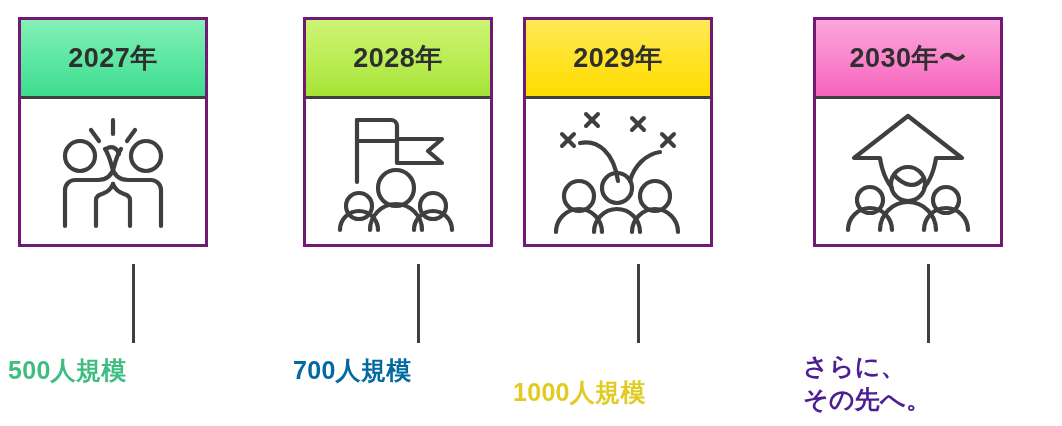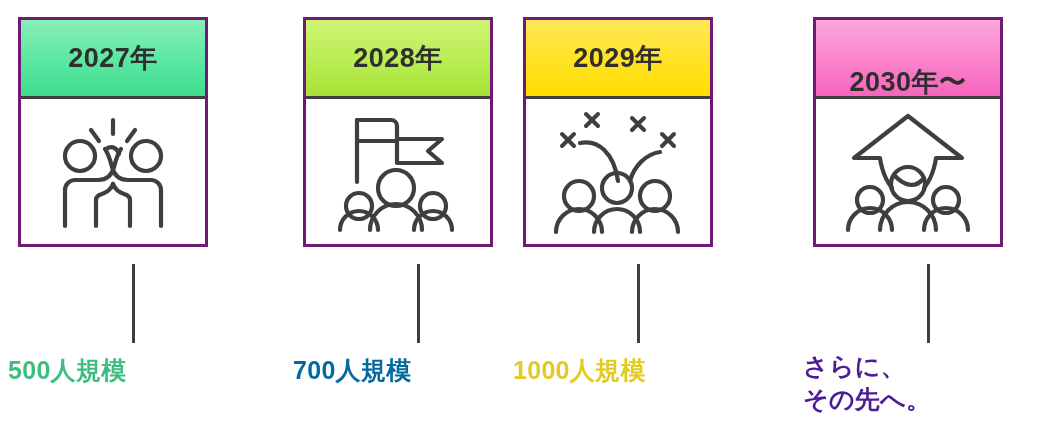"2030年〜" .hdr-pink { align-items: flex-end -> none }
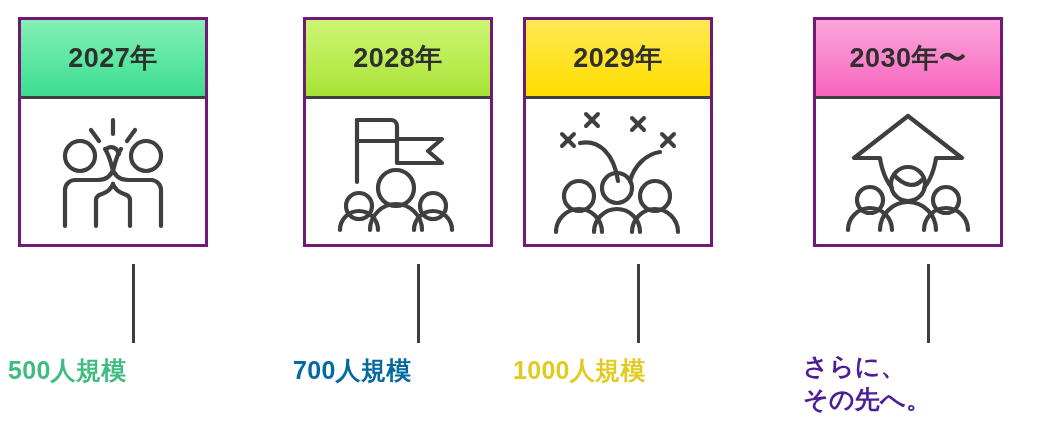"1000人規模" .caption.c2 { margin-top: none -> 22px }
